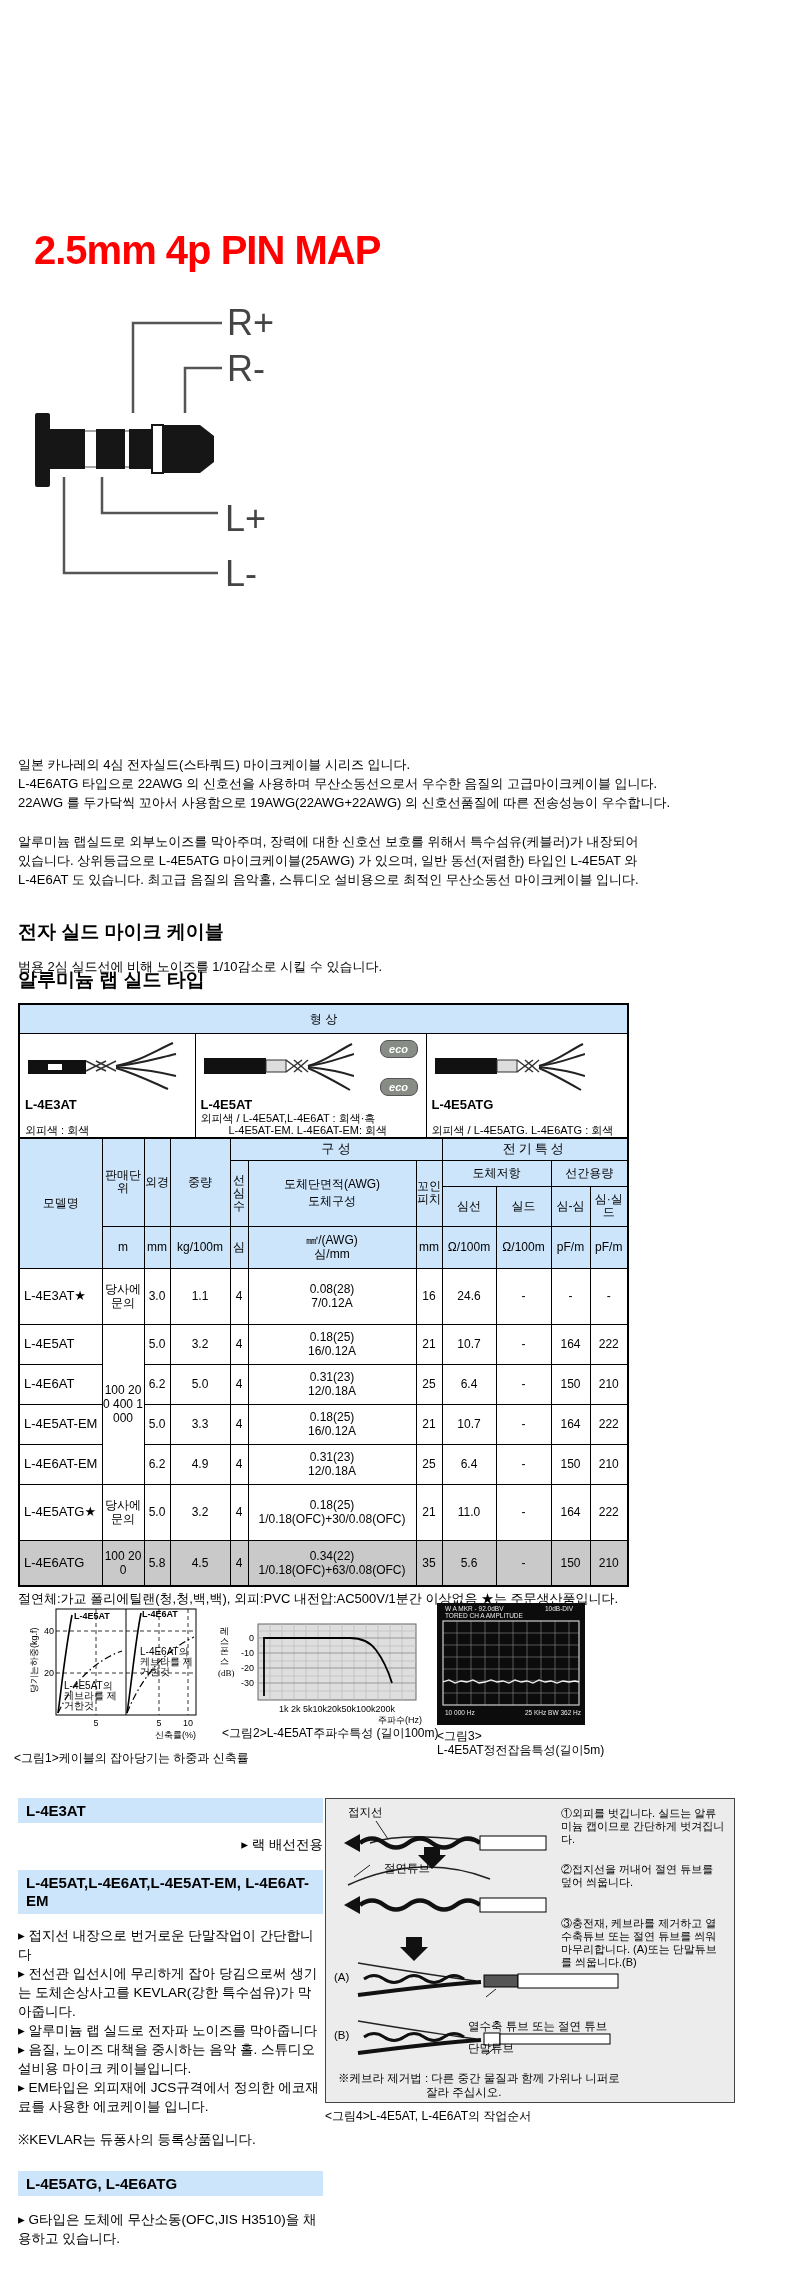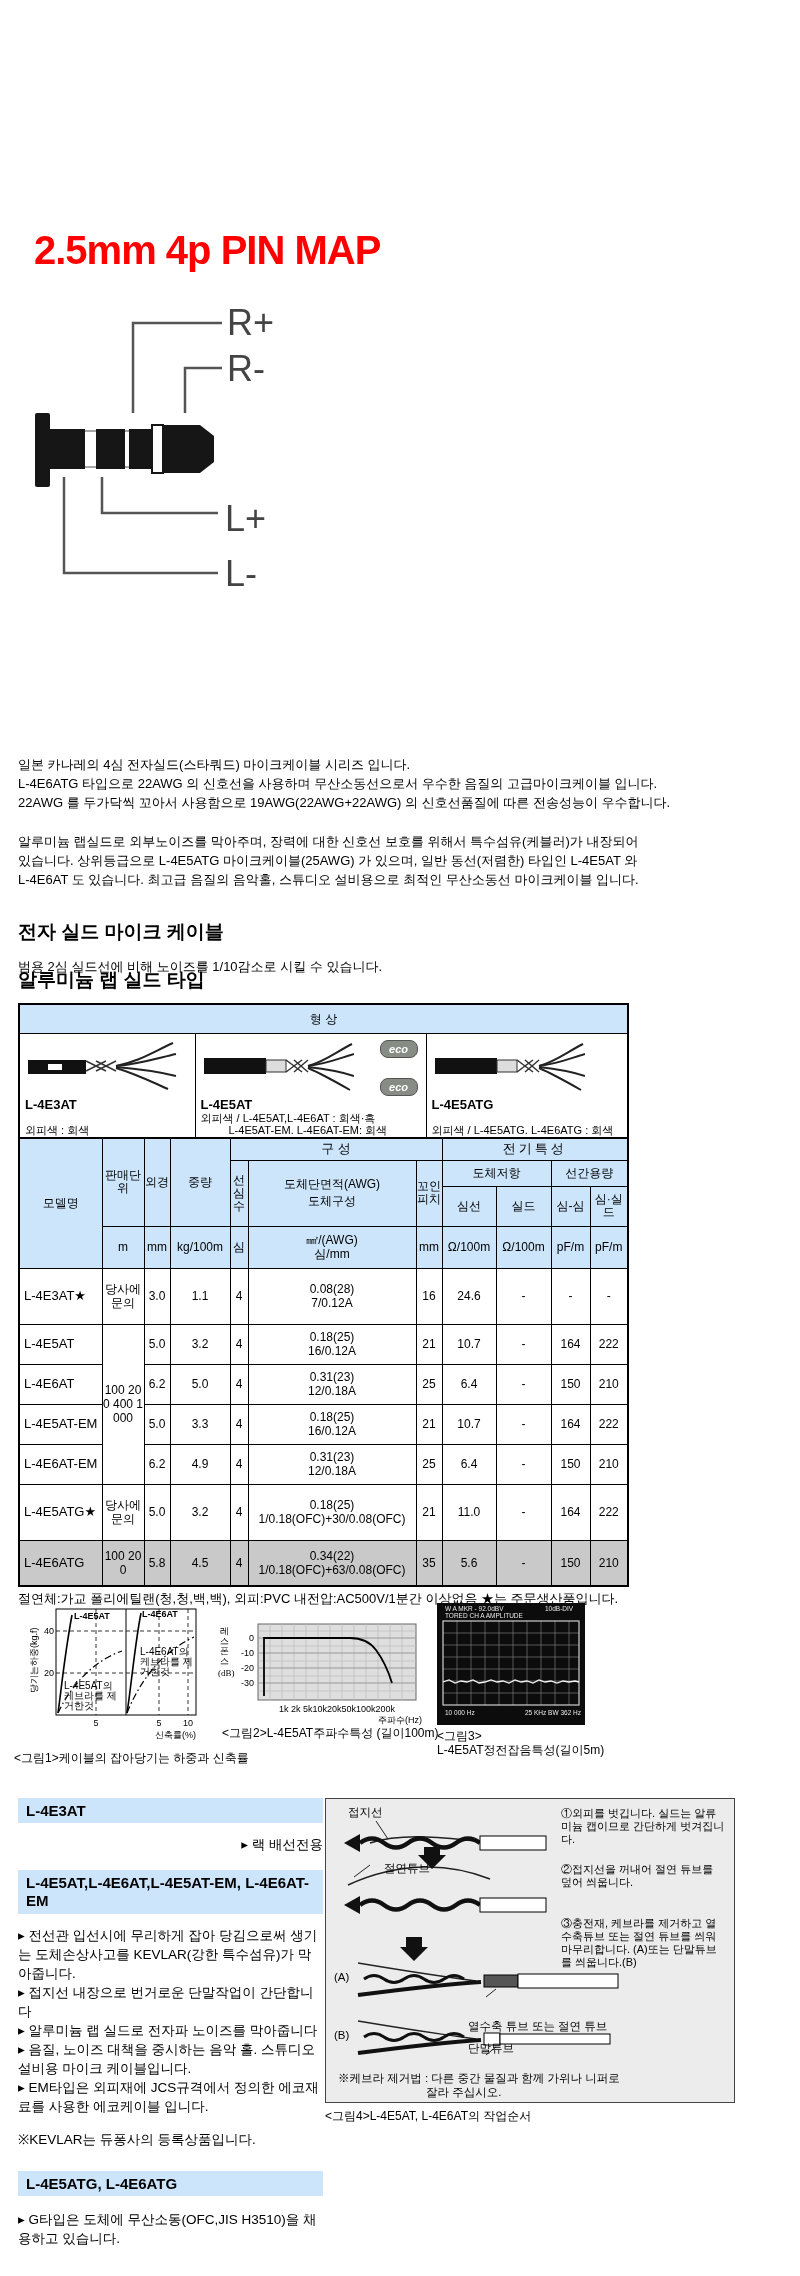"▸ 전선관 입선시에 무리하게 잡아" div { order: before "▸ 접지선 내장으로 번거로운 단말작업이" -> after "▸ 접지선 내장으로 번거로운 단말작업이" }
